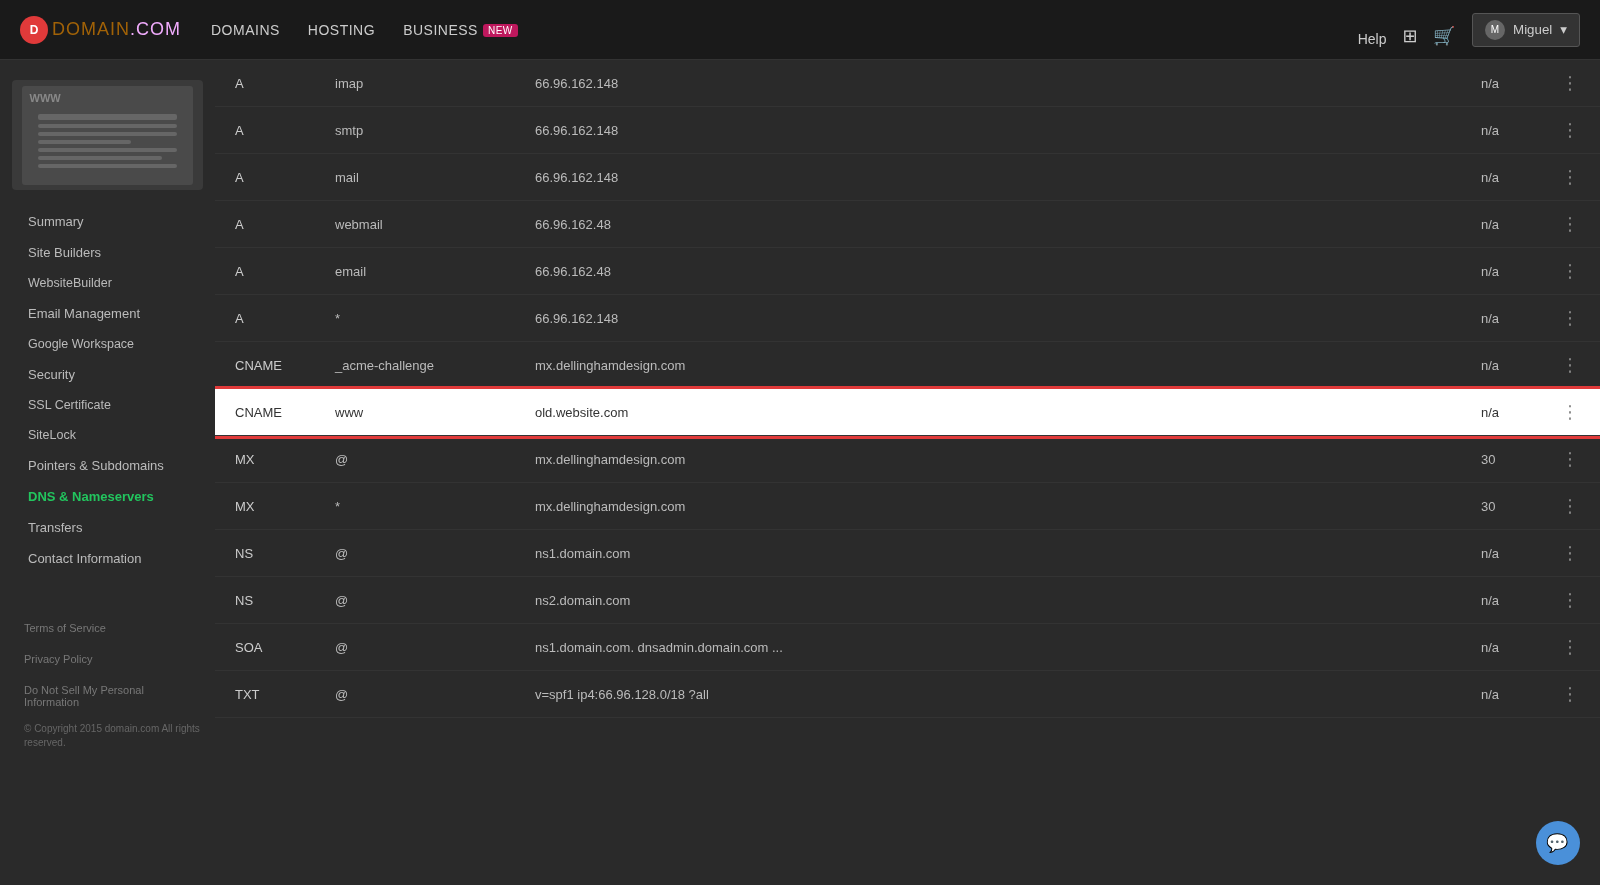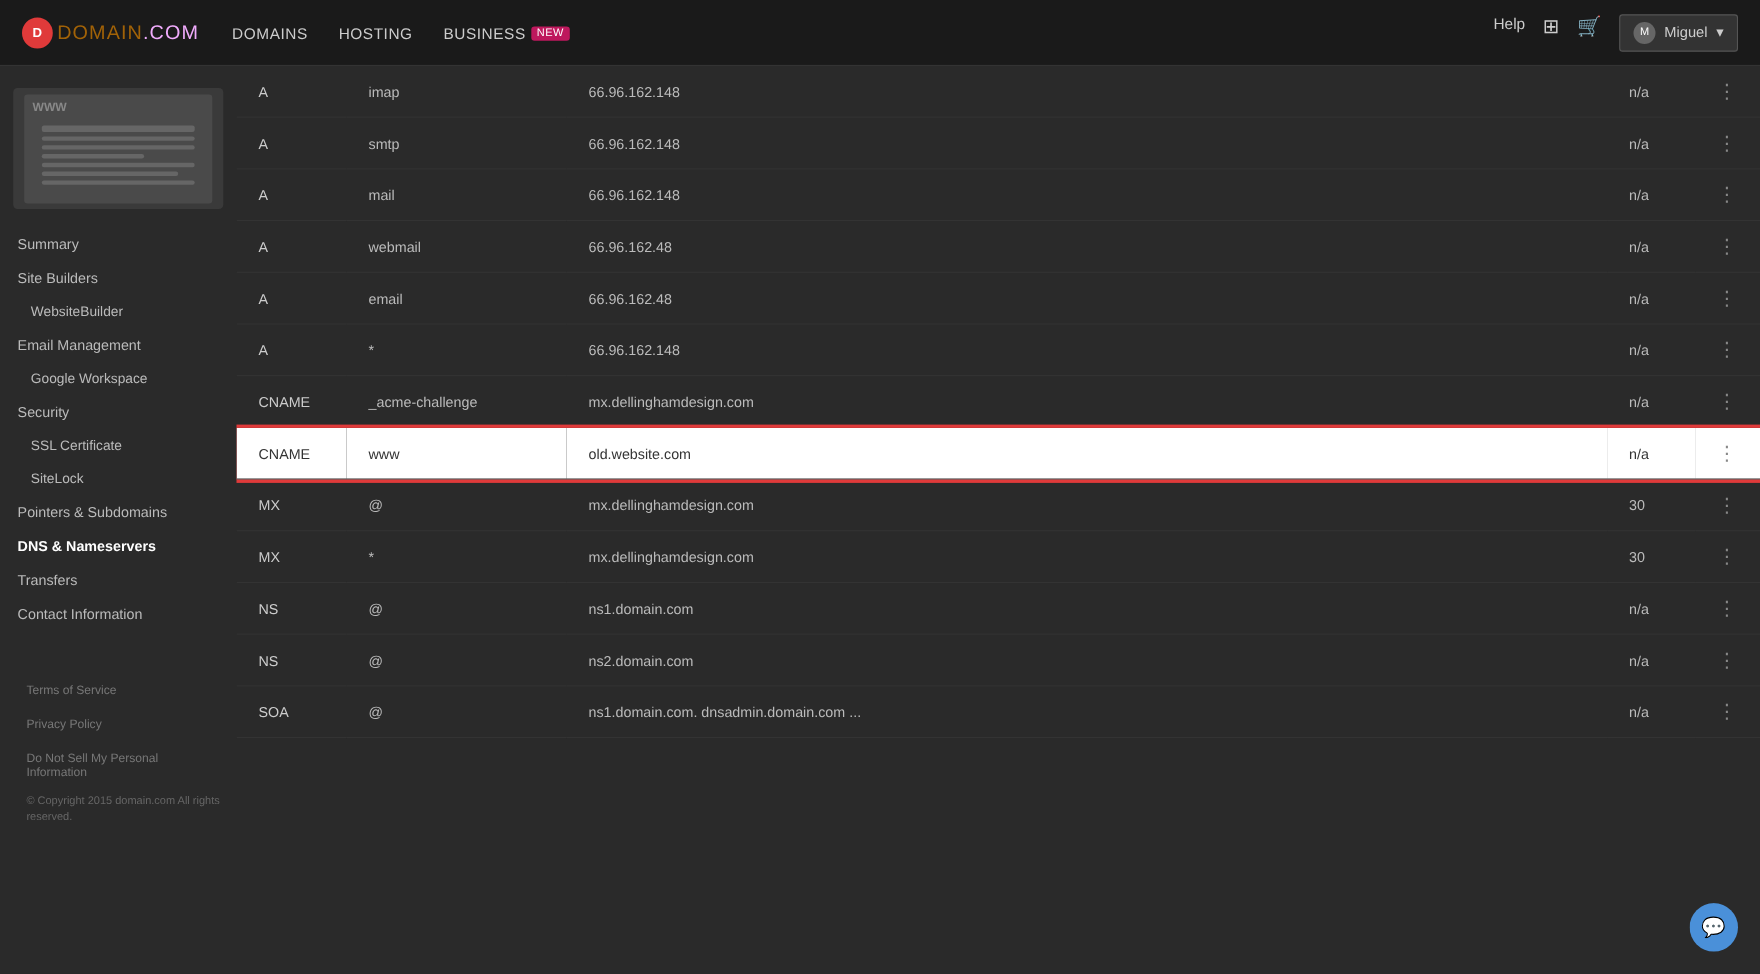"Help" .topnav-right { align-items: flex-start -> flex-end }
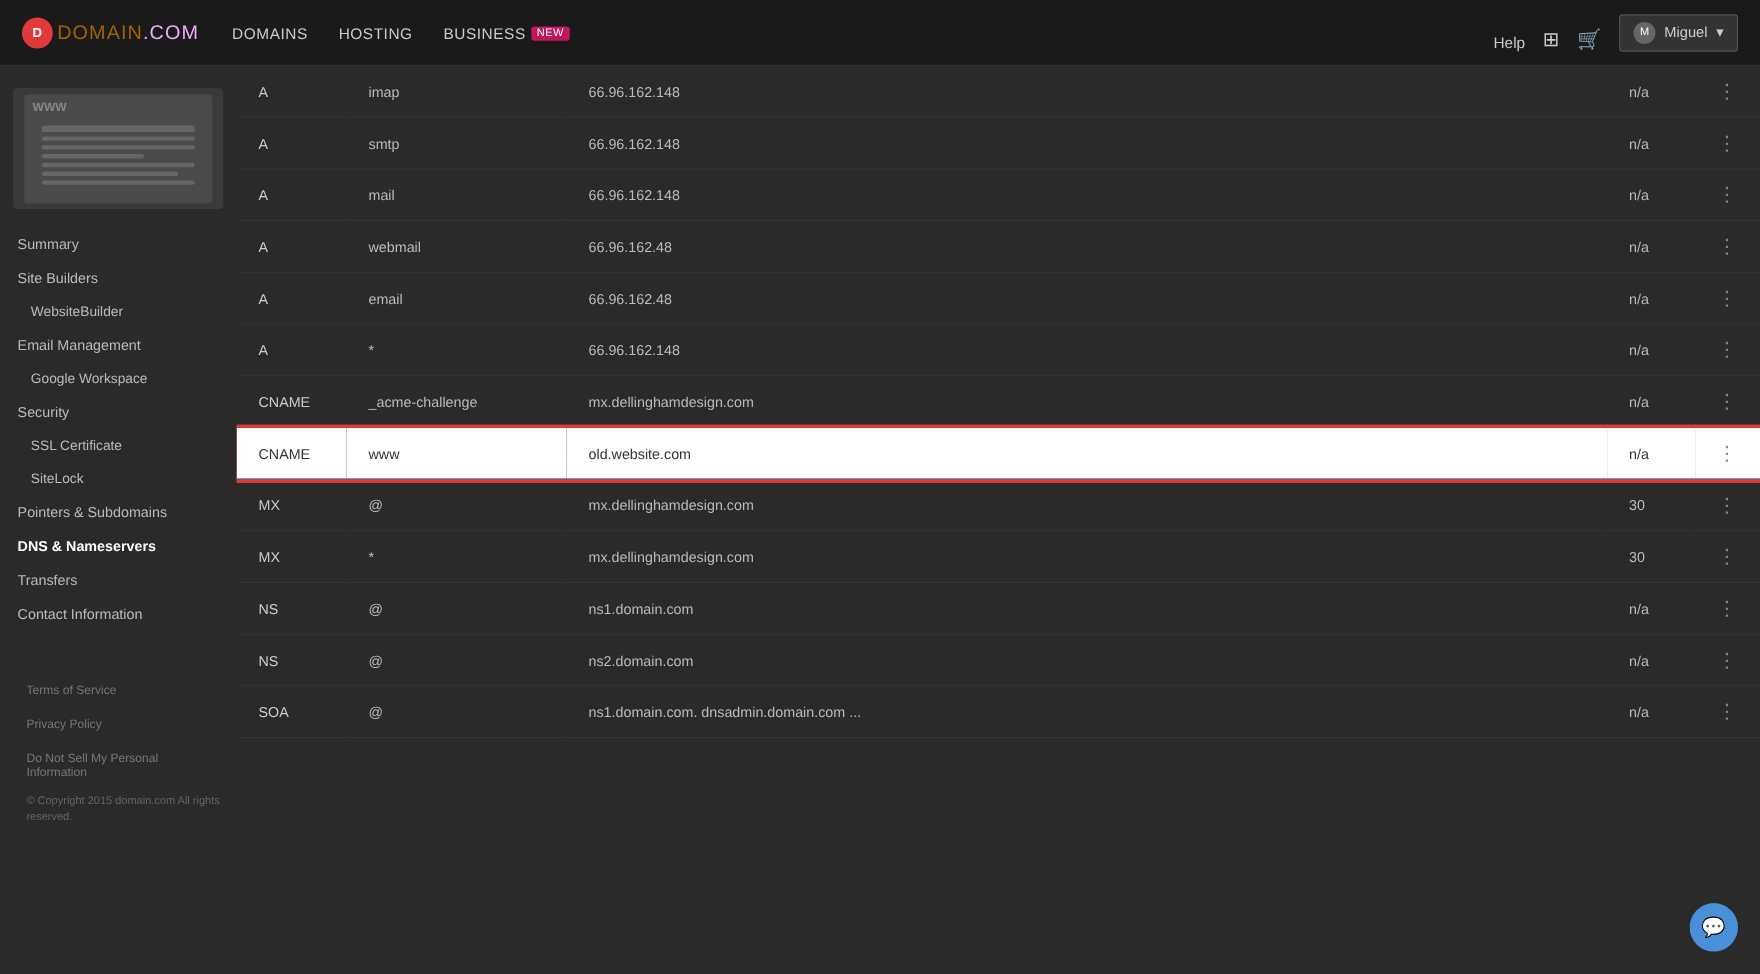"Summary" .sidebar-nav-item { padding: 8px 16px -> 8px 28px }
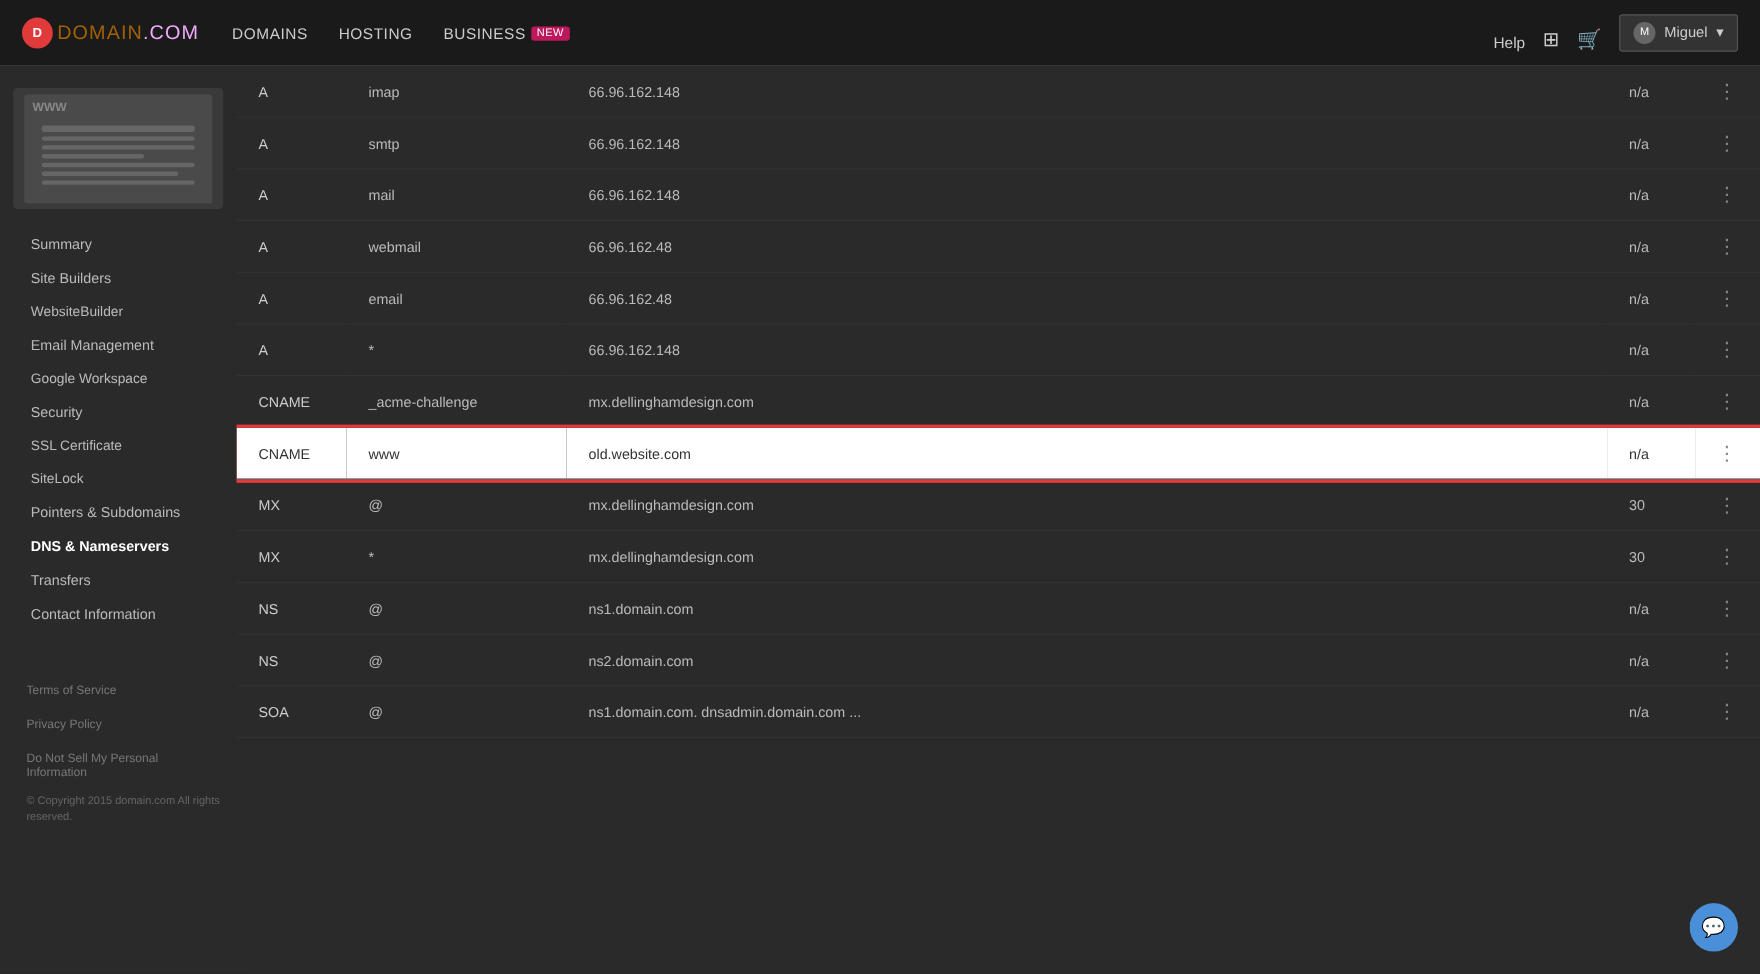"DNS & Nameservers" .sidebar-nav-item.active { color: #ffffff -> #22c55e }
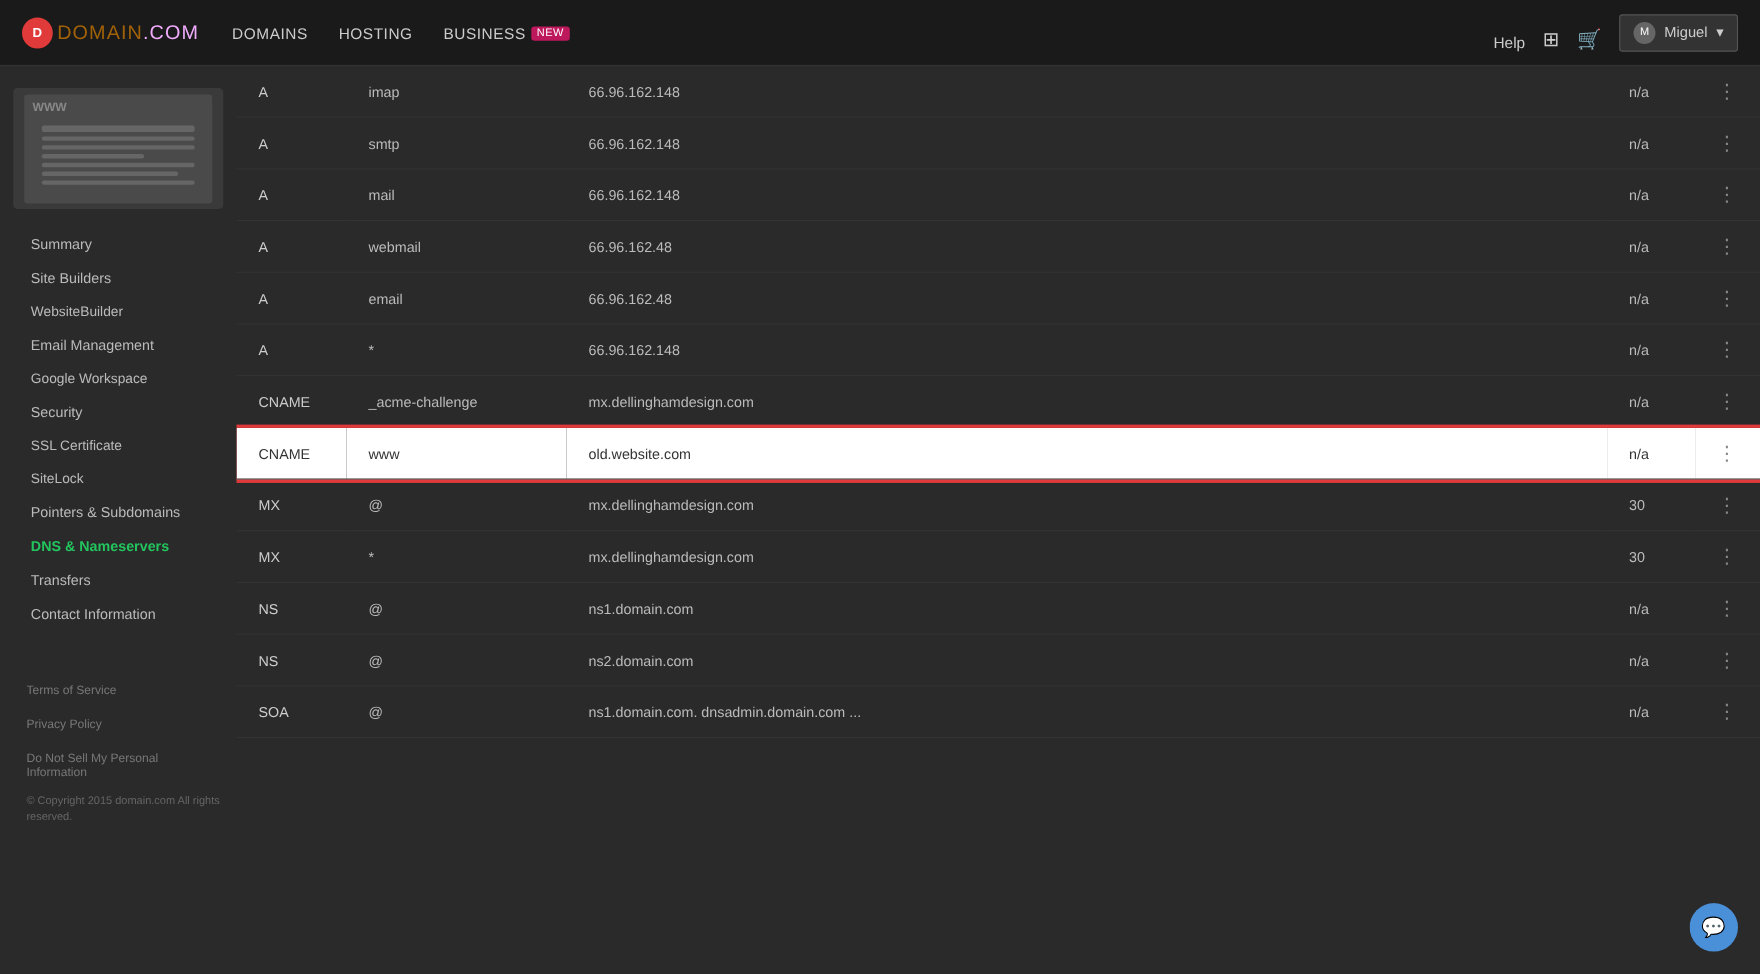"TXT" tr { html: none -> <tr> <td>TXT</td> <td>@</td> <td>v=spf1 ip4:66.96.128.0/18 ?all</td> <td>n/a</td> <td><span>⋮</span></td> </tr> }
